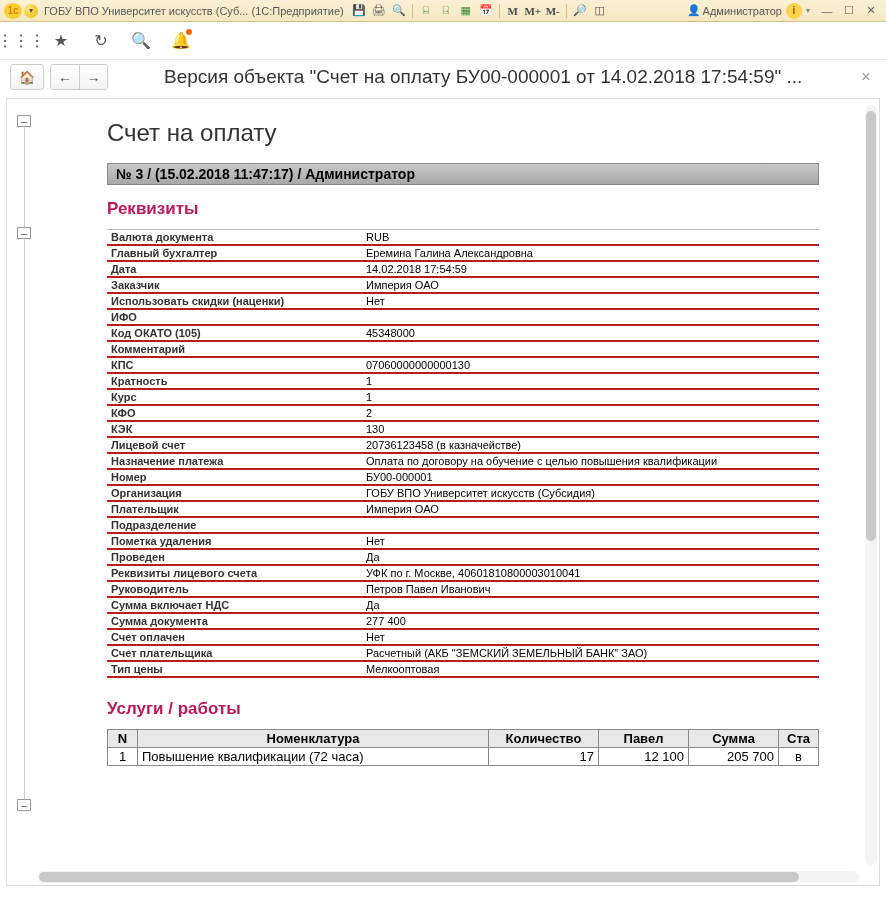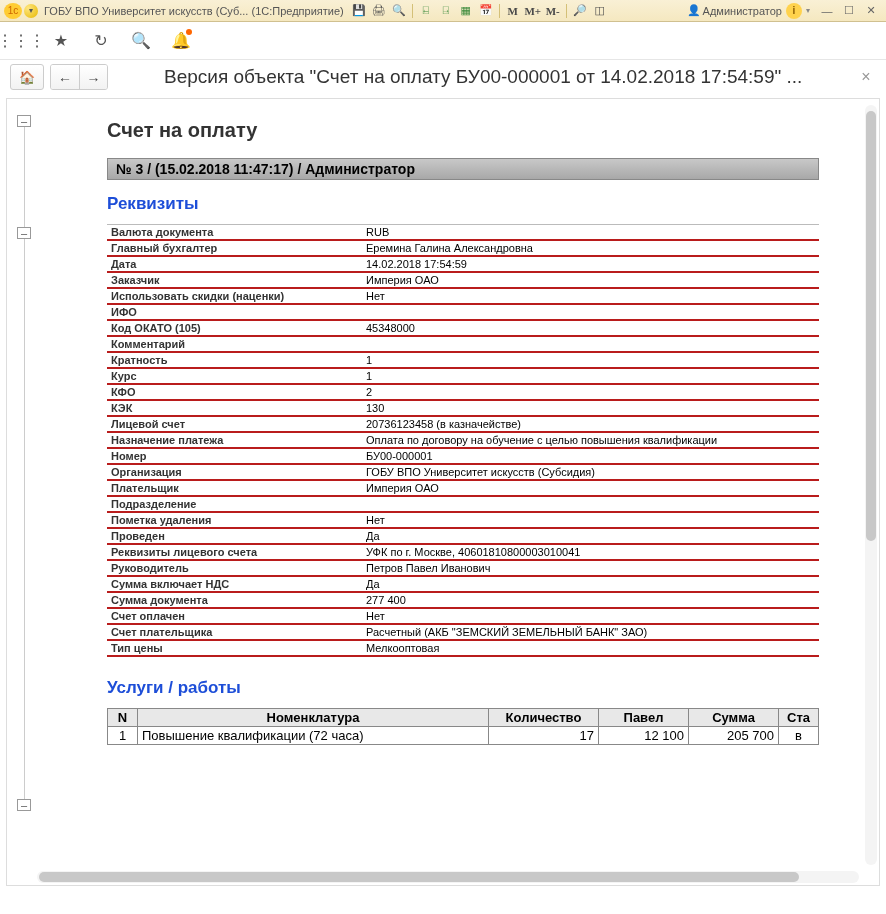"Счет на оплату" h1.doc-h1 { font-size: 20px -> 24px; font-weight: bold -> normal }
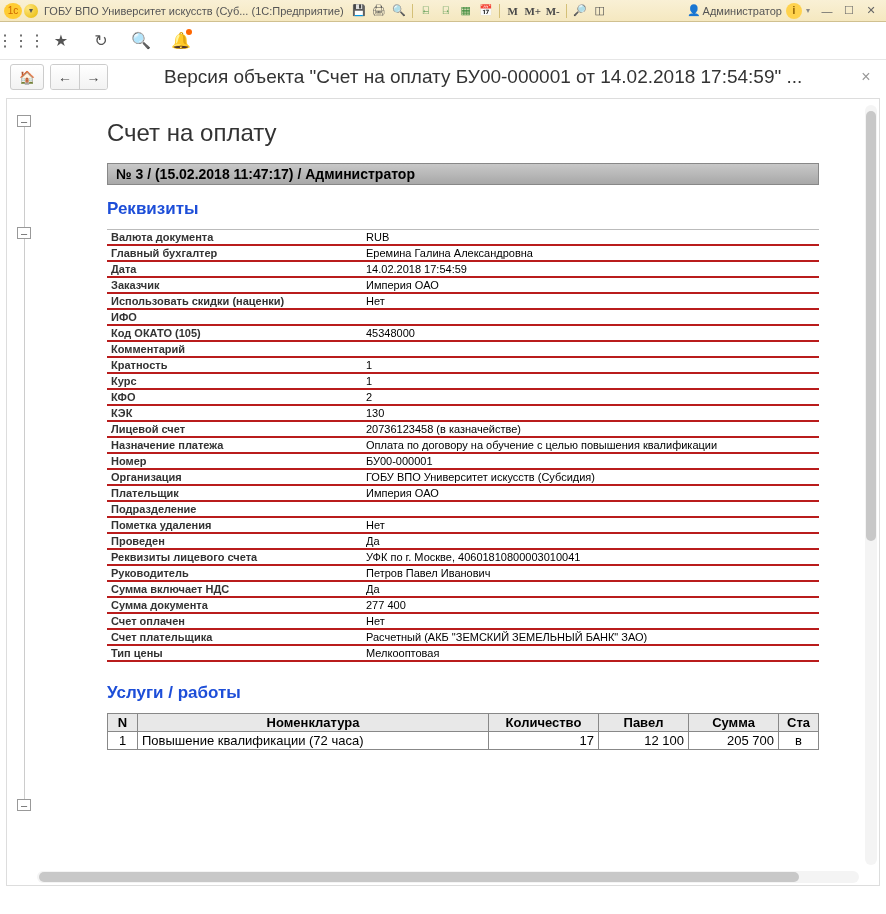"Реквизиты" h2.doc-h2 { color: #1d4ed8 -> #be185d }
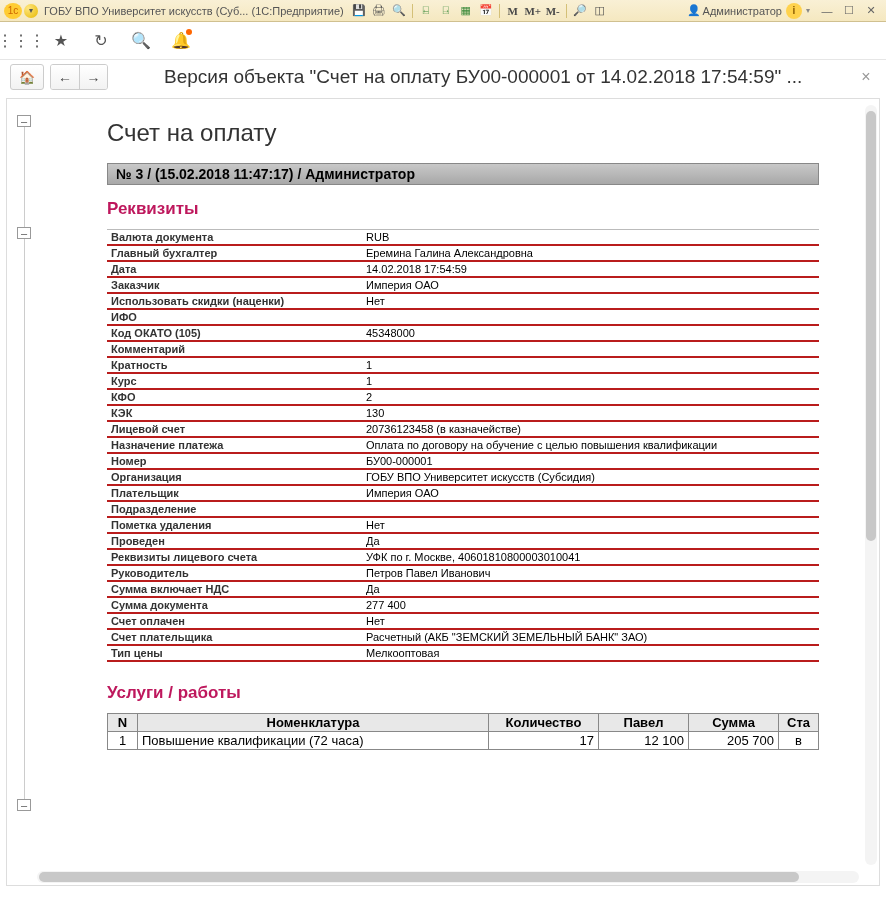"КПС" tr { html: none -> <tr> <td>КПС</td> <td>07060000000000130</td> </tr> }
